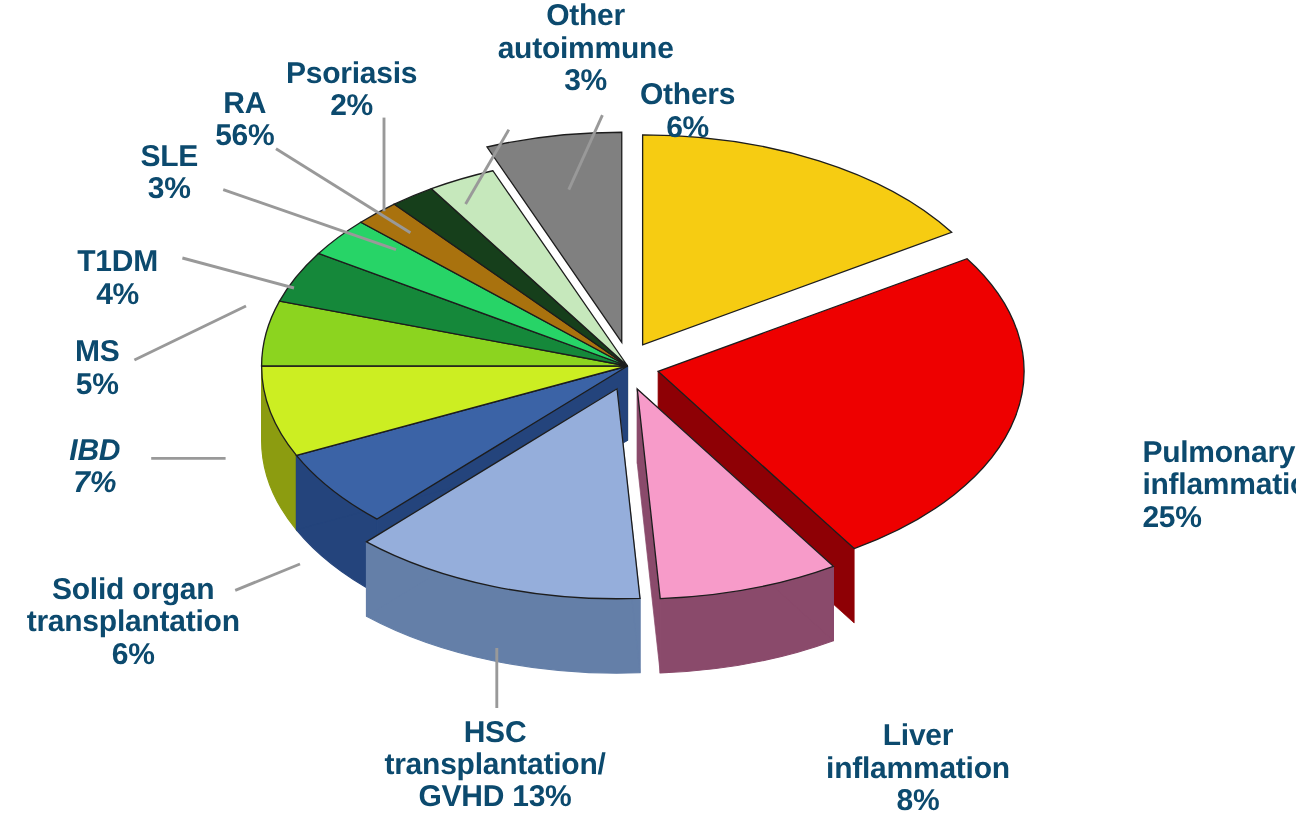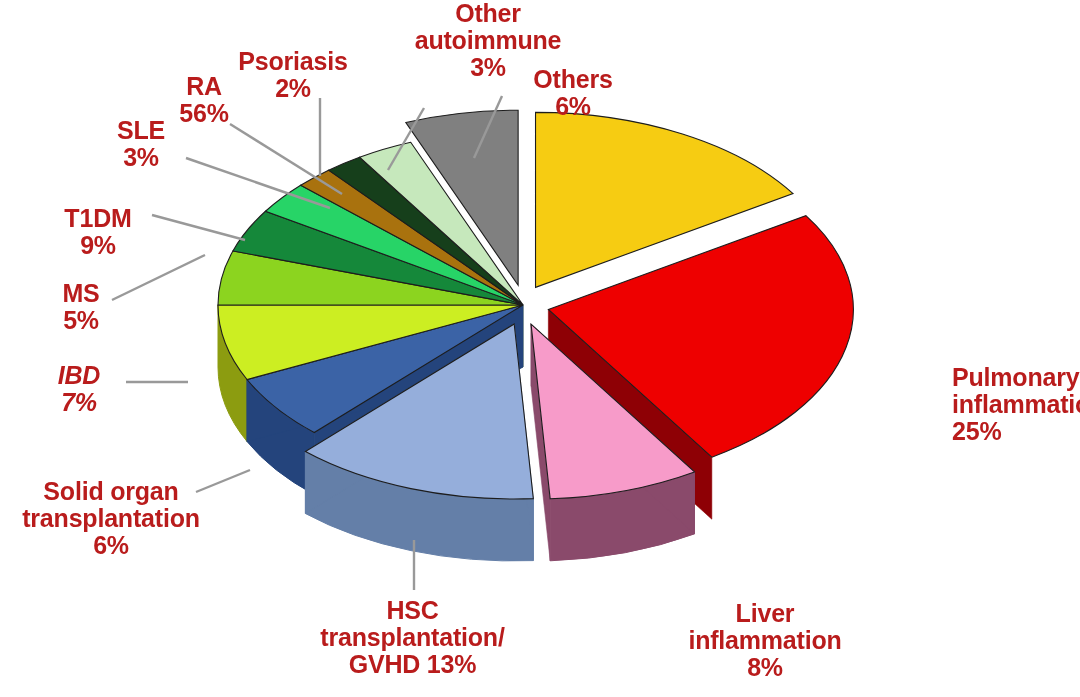"Other" .lbl { color: #b91c1c -> #0c4a6e }
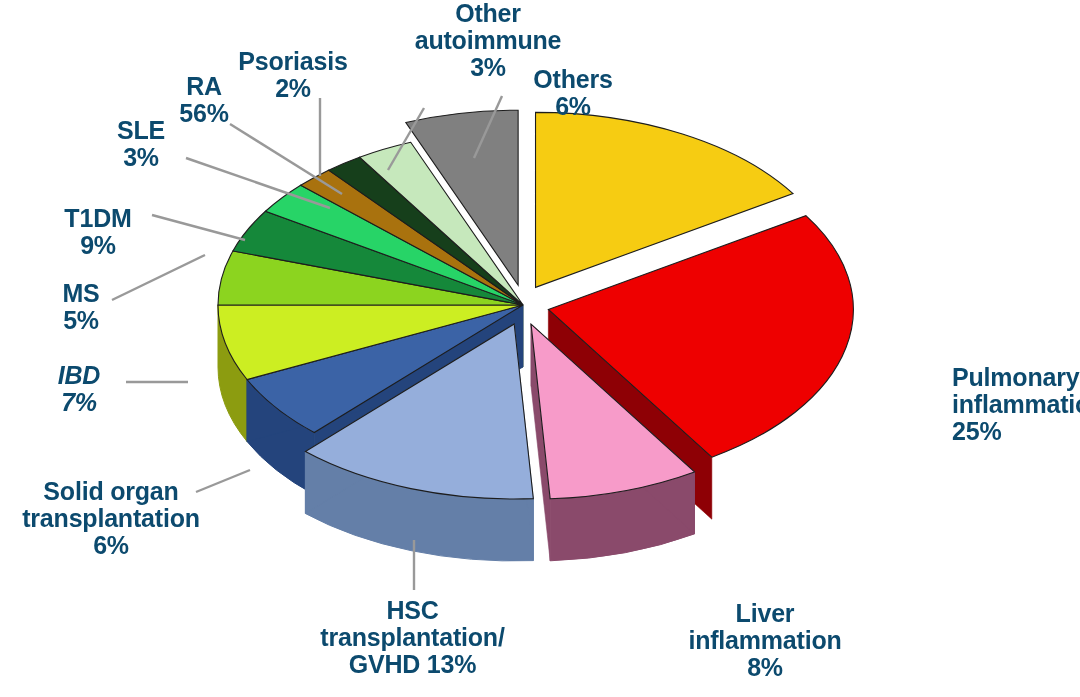"T1DM" div.lbl { text: 9% -> 4% }
